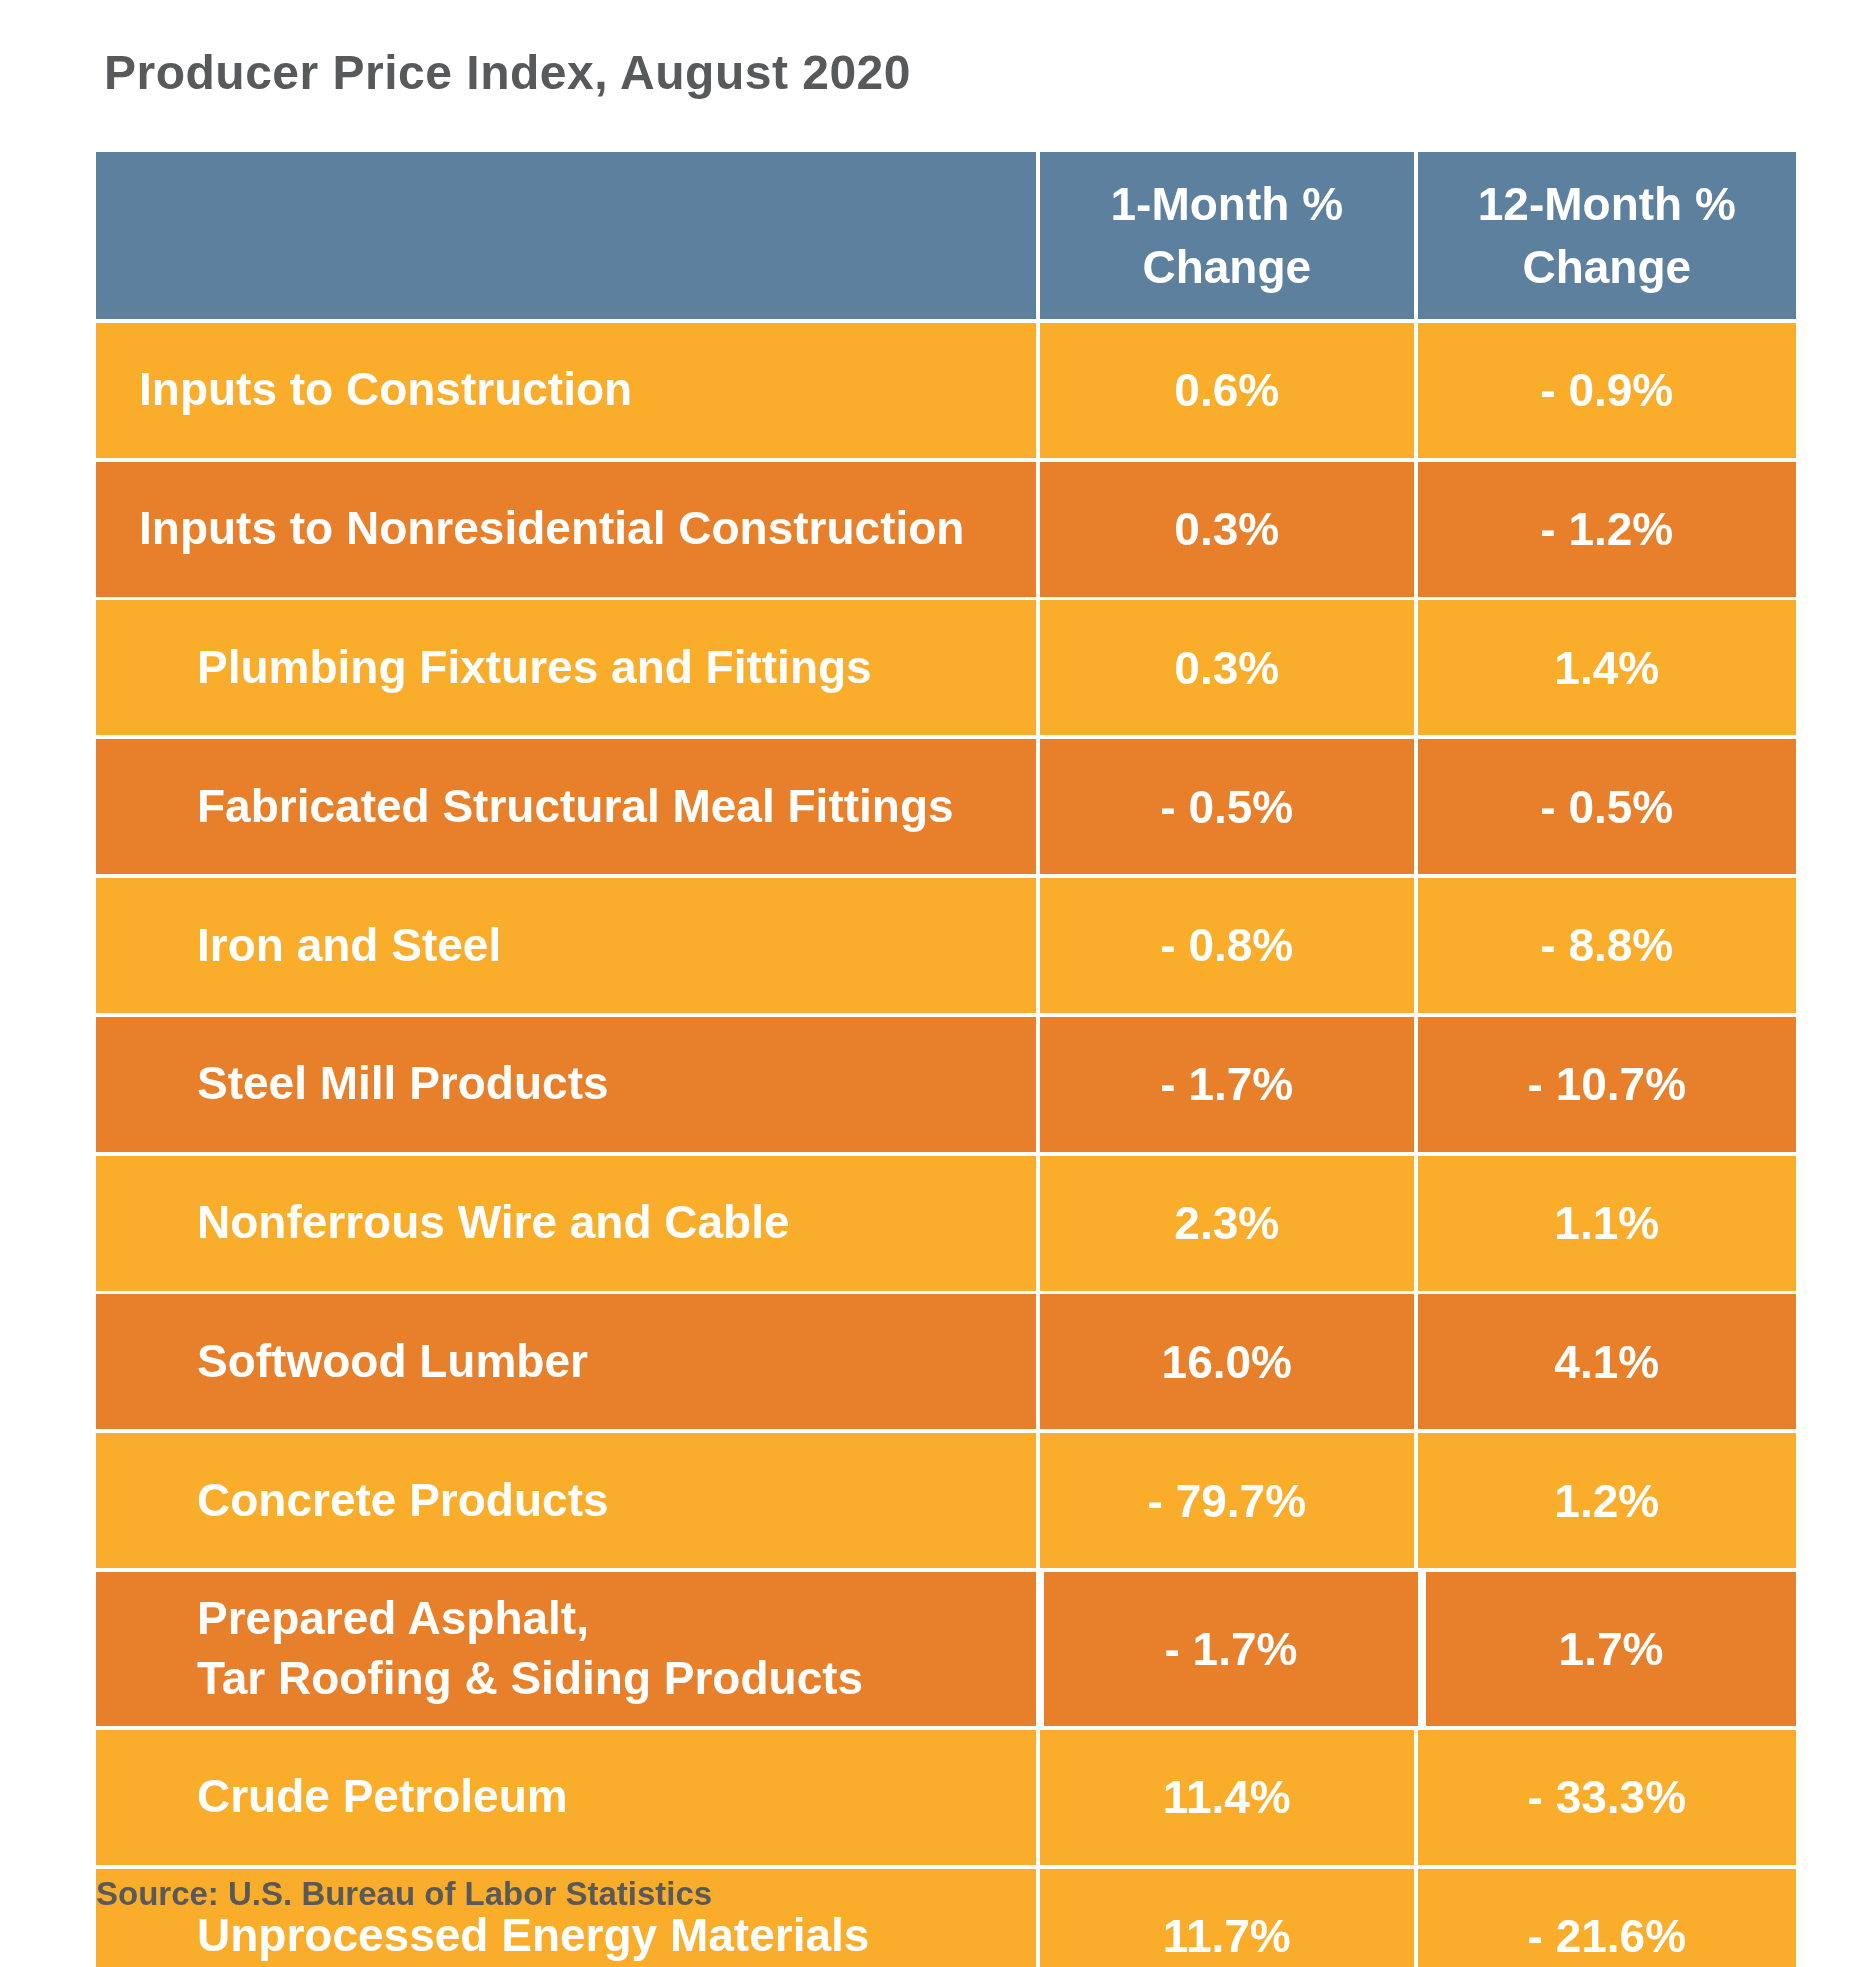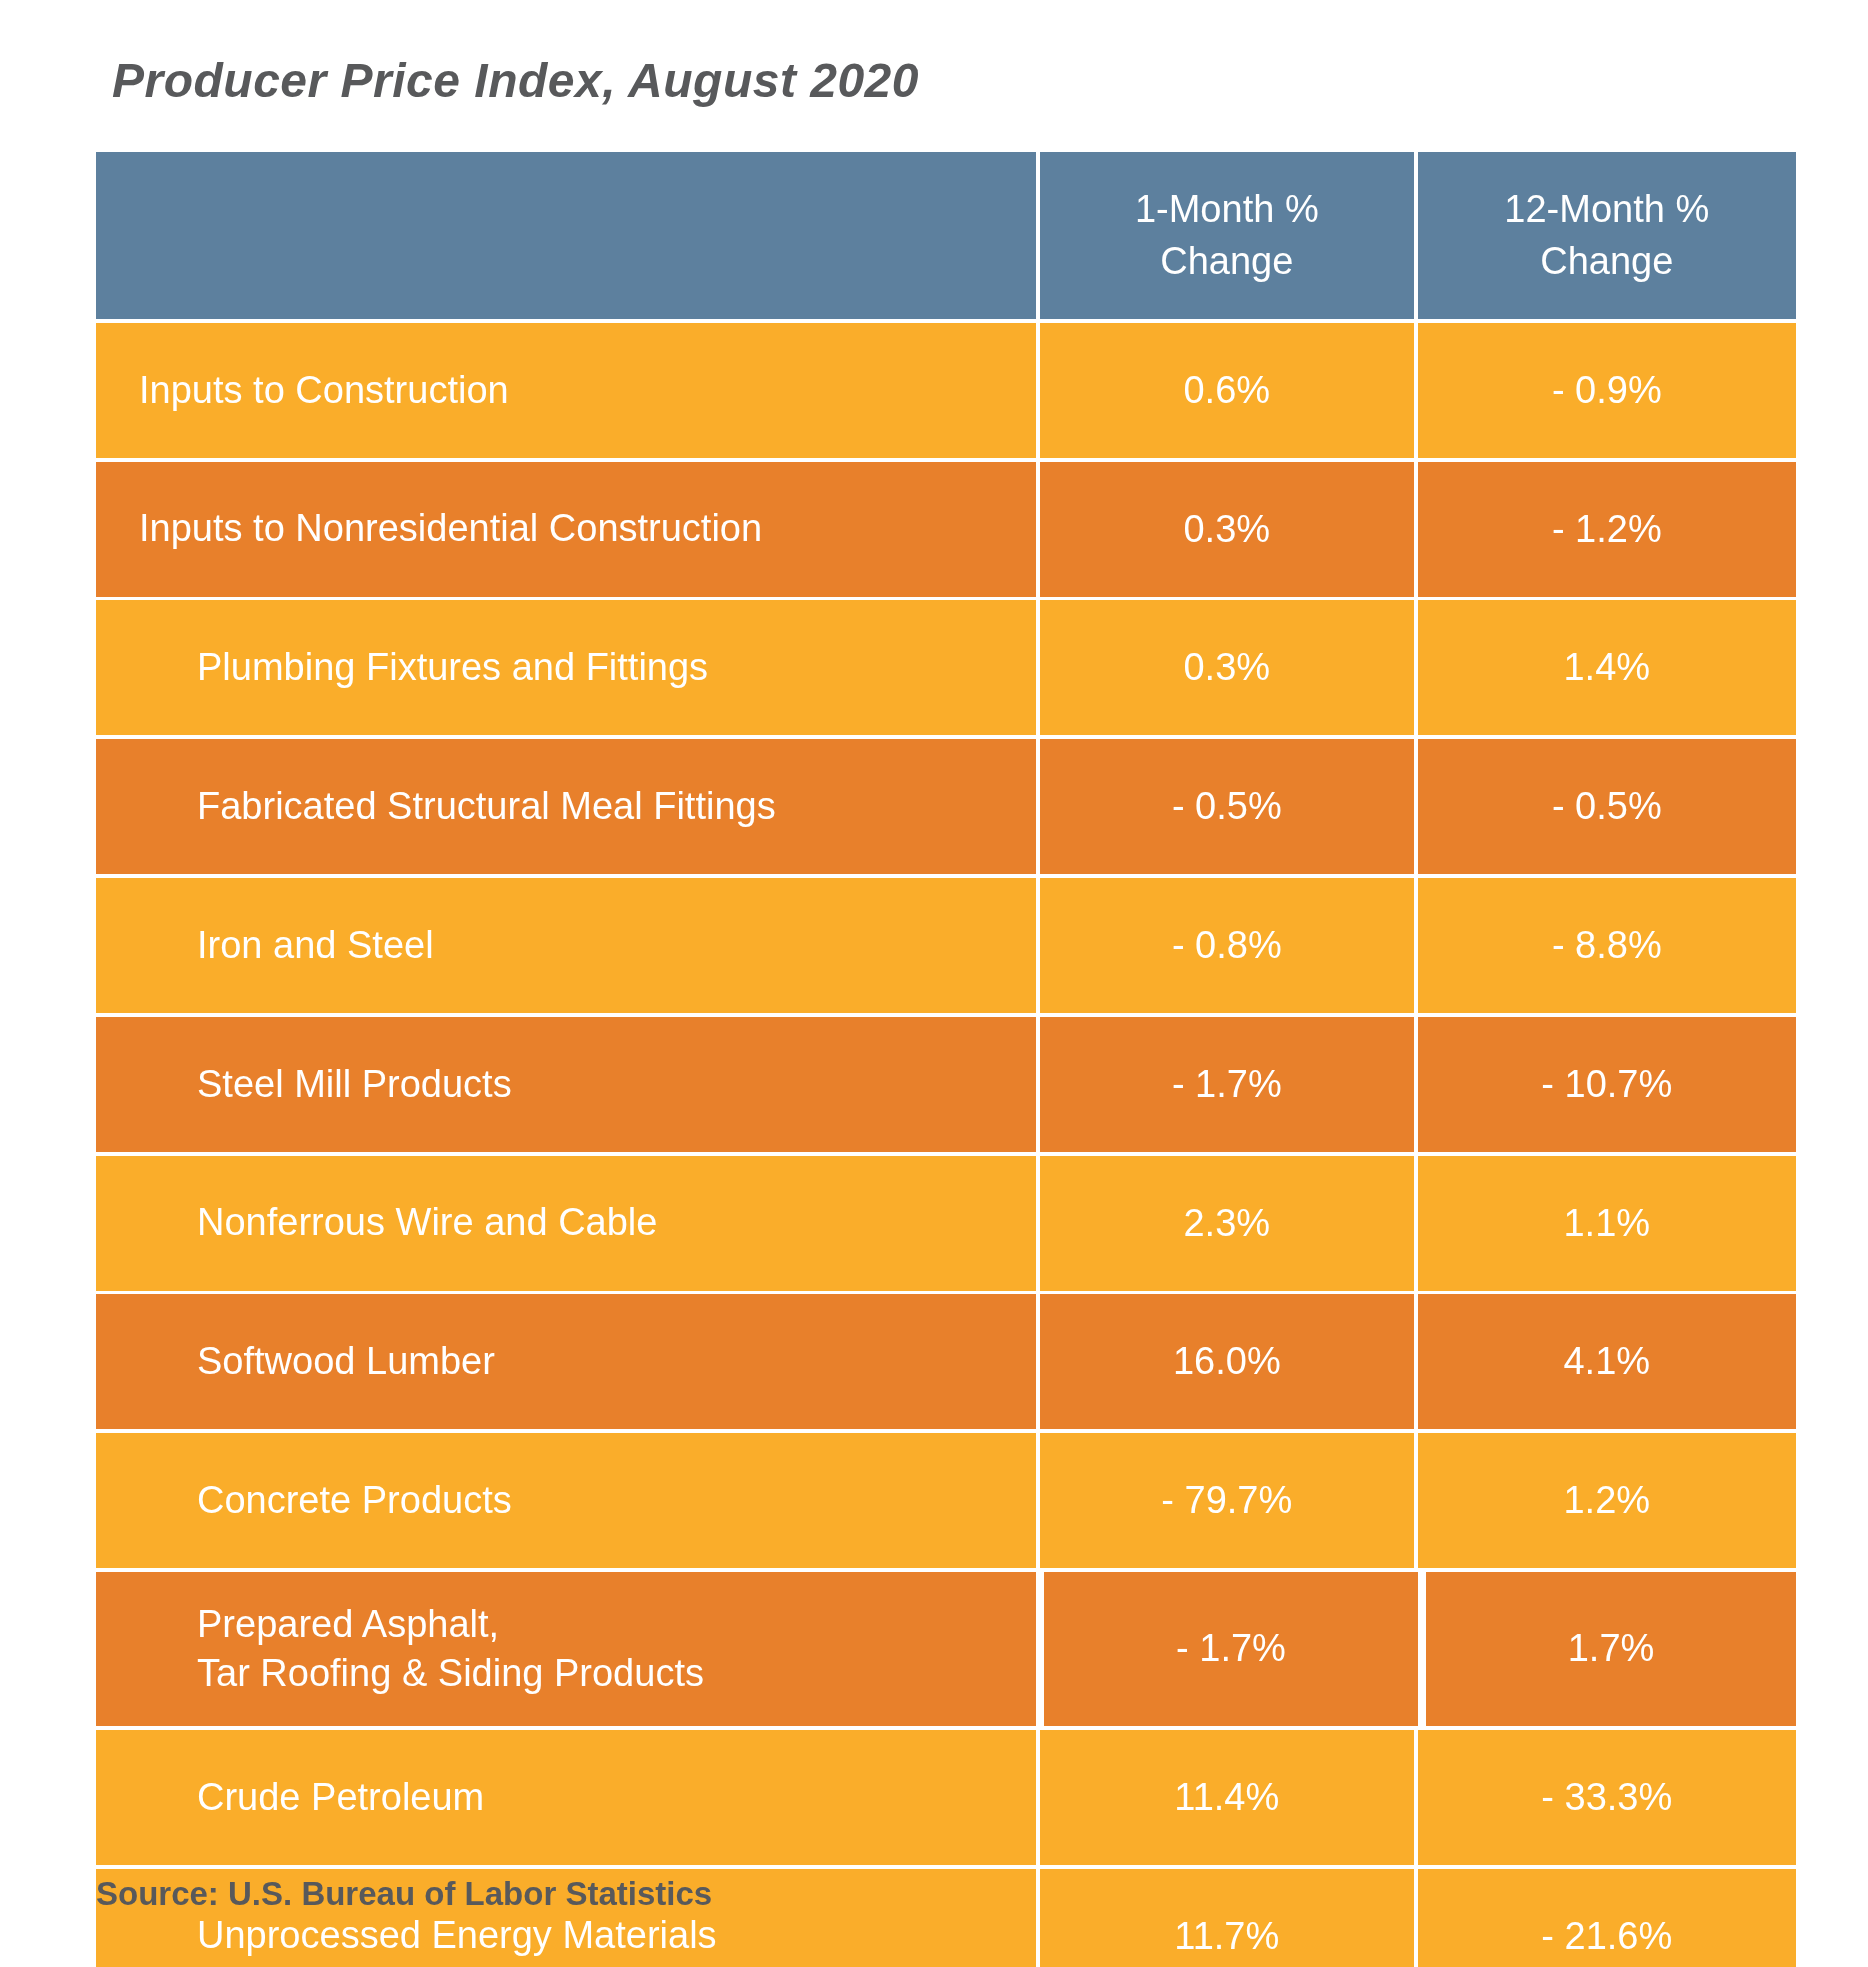"Producer Price Index, August 2020" .title { font-style: italic -> none; margin: 16px -> 8px }
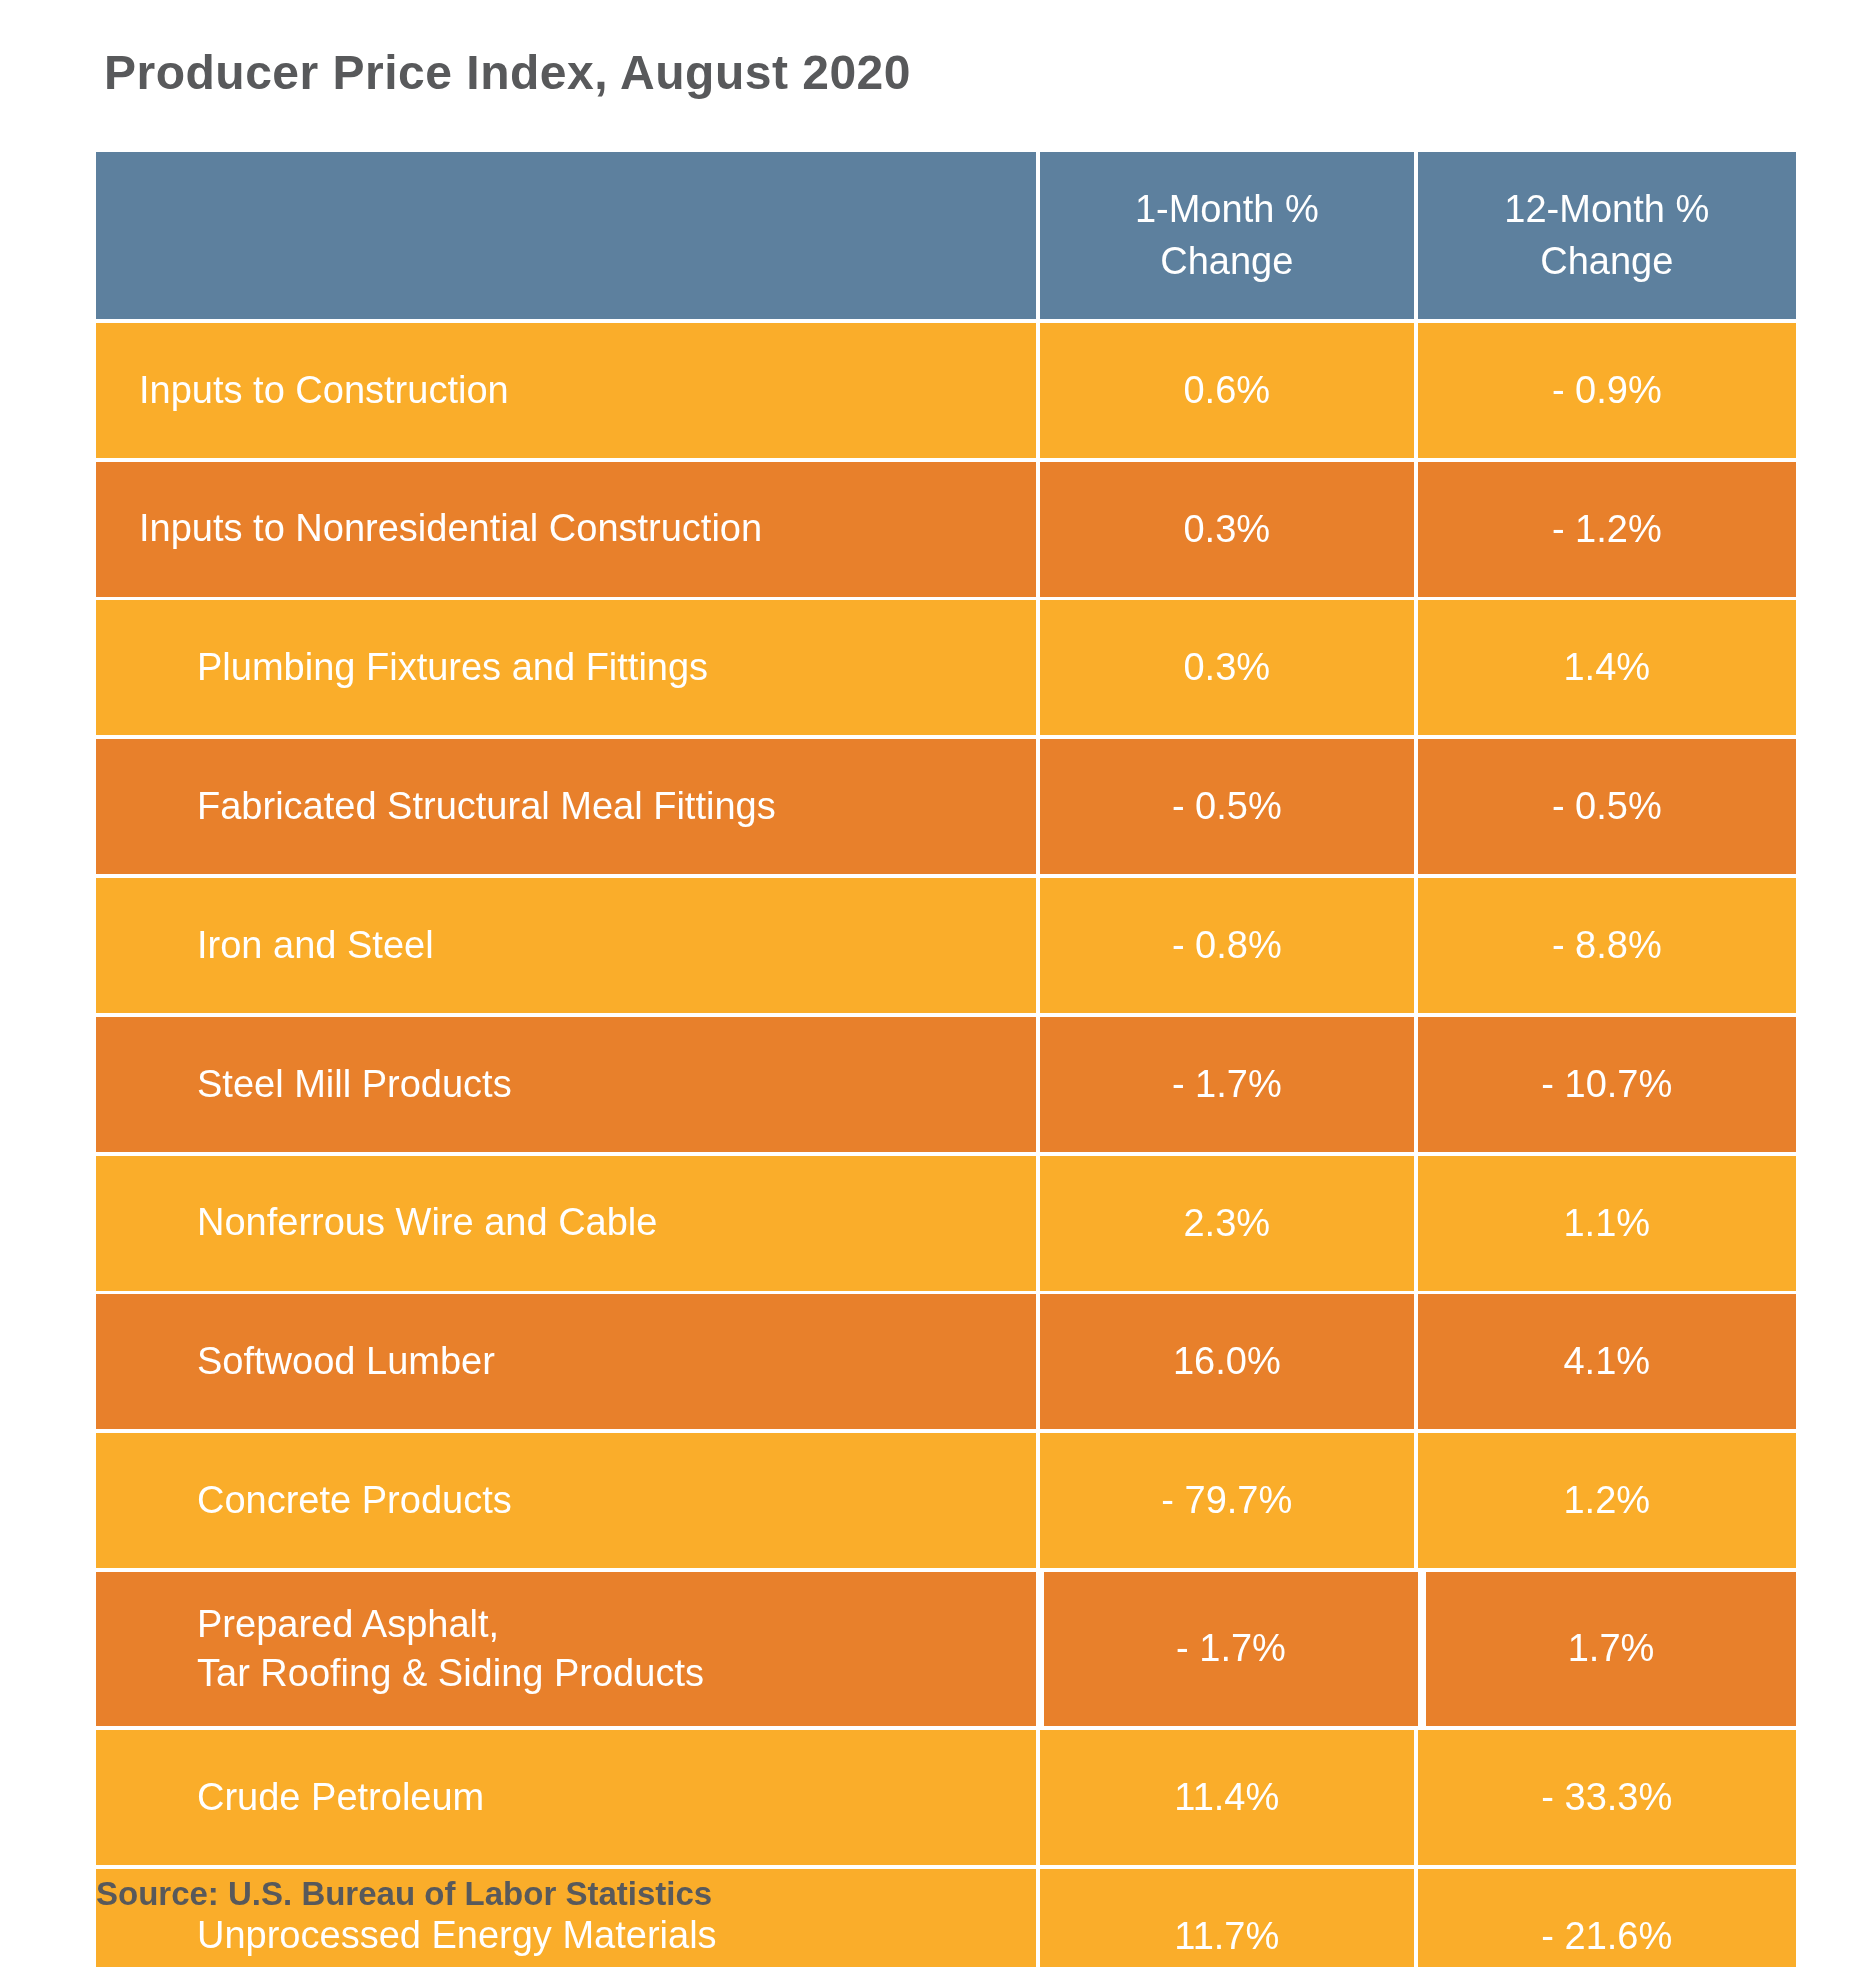"1-Month %" .cell { font-size: 38px -> 46px; font-weight: normal -> bold }
